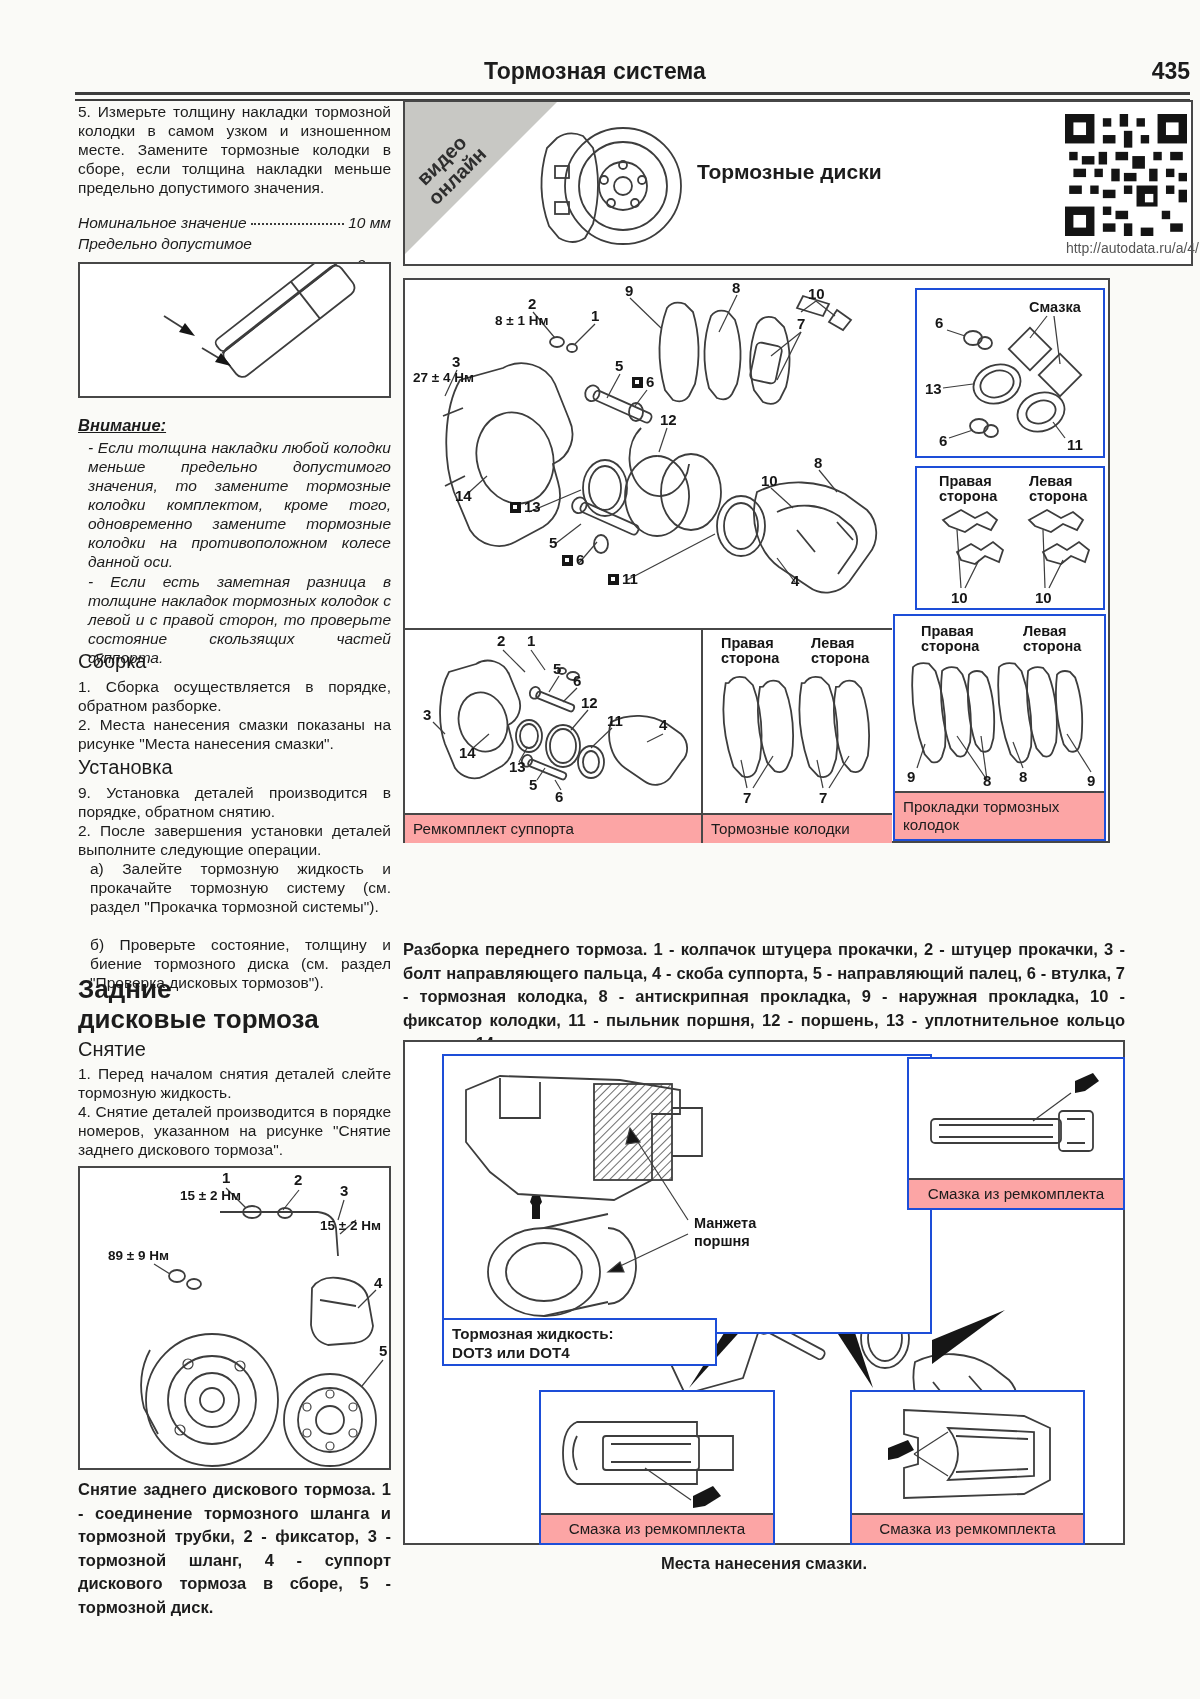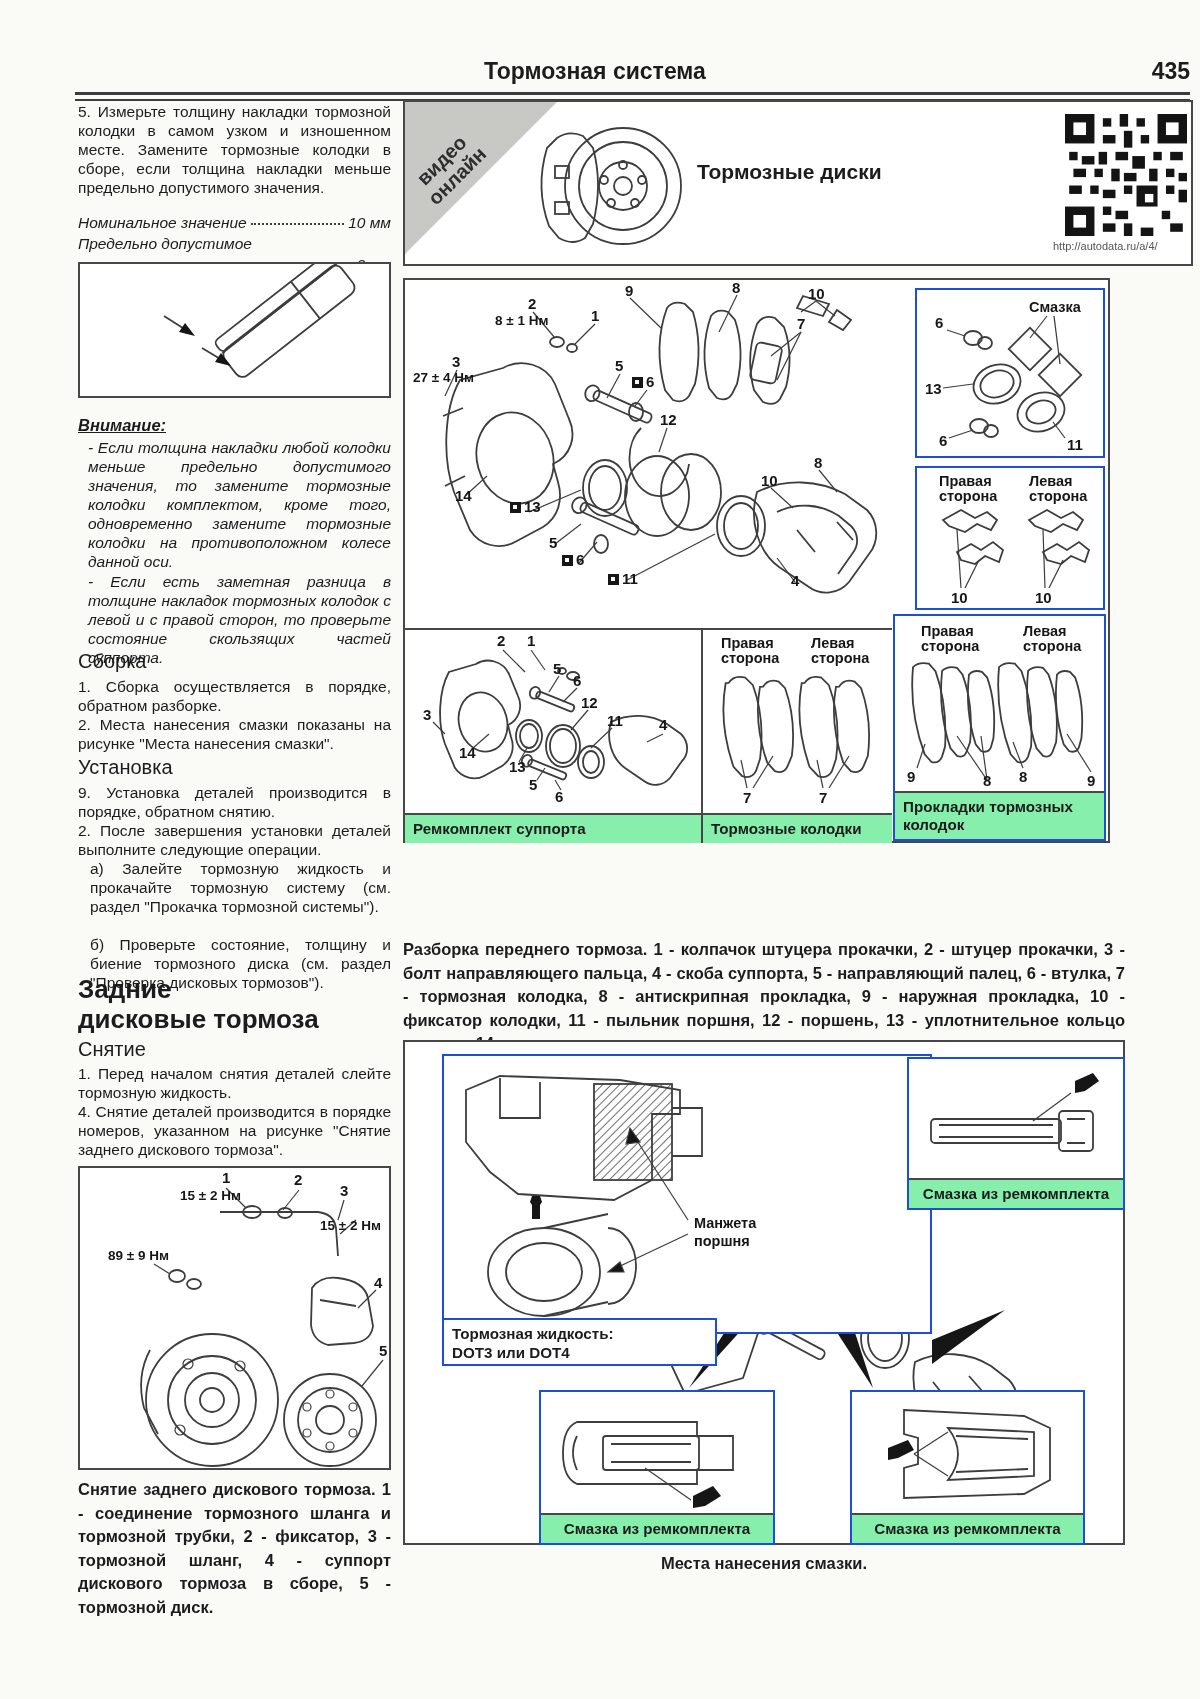"http://autodata.ru/a/4/" div.abs { font-size: 11px -> 14px; text-align: left -> right }
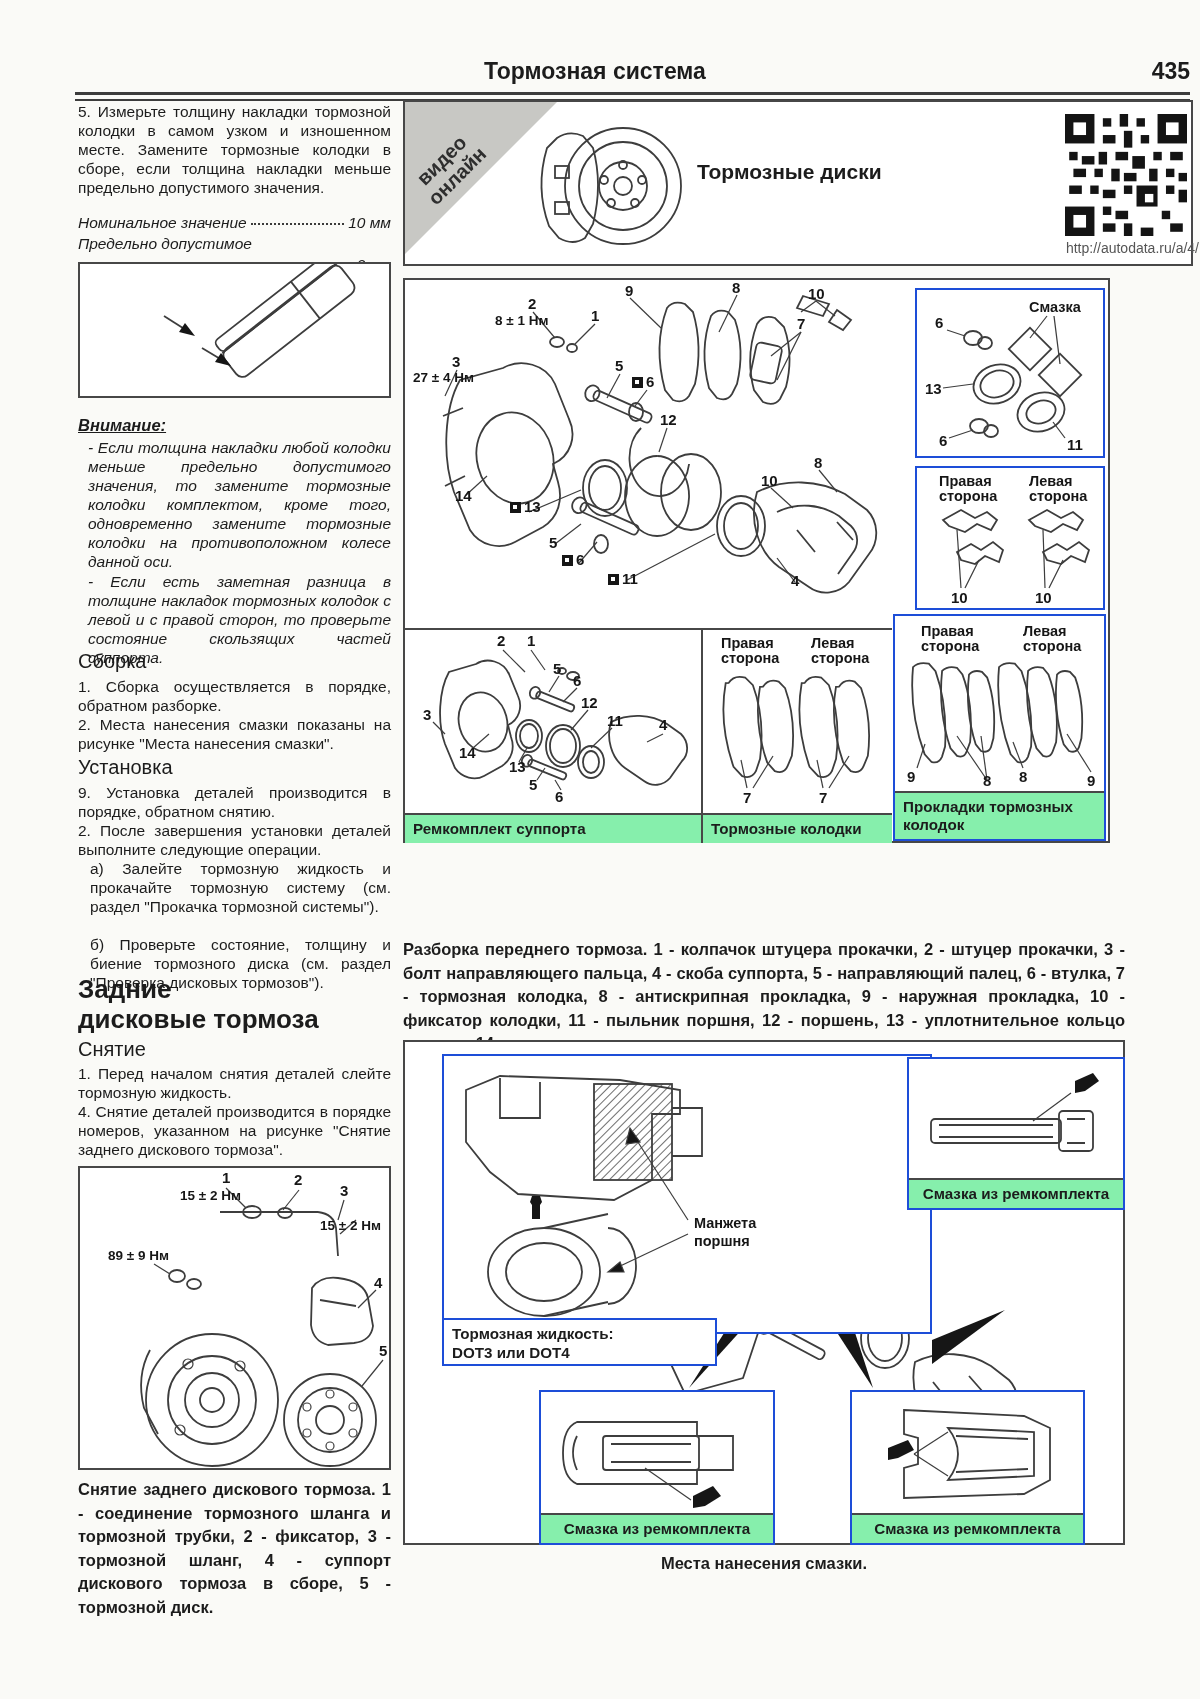"Прокладки тормозных" .label-cell { background: #86efac -> #fca5a5; font-weight: bold -> normal }
